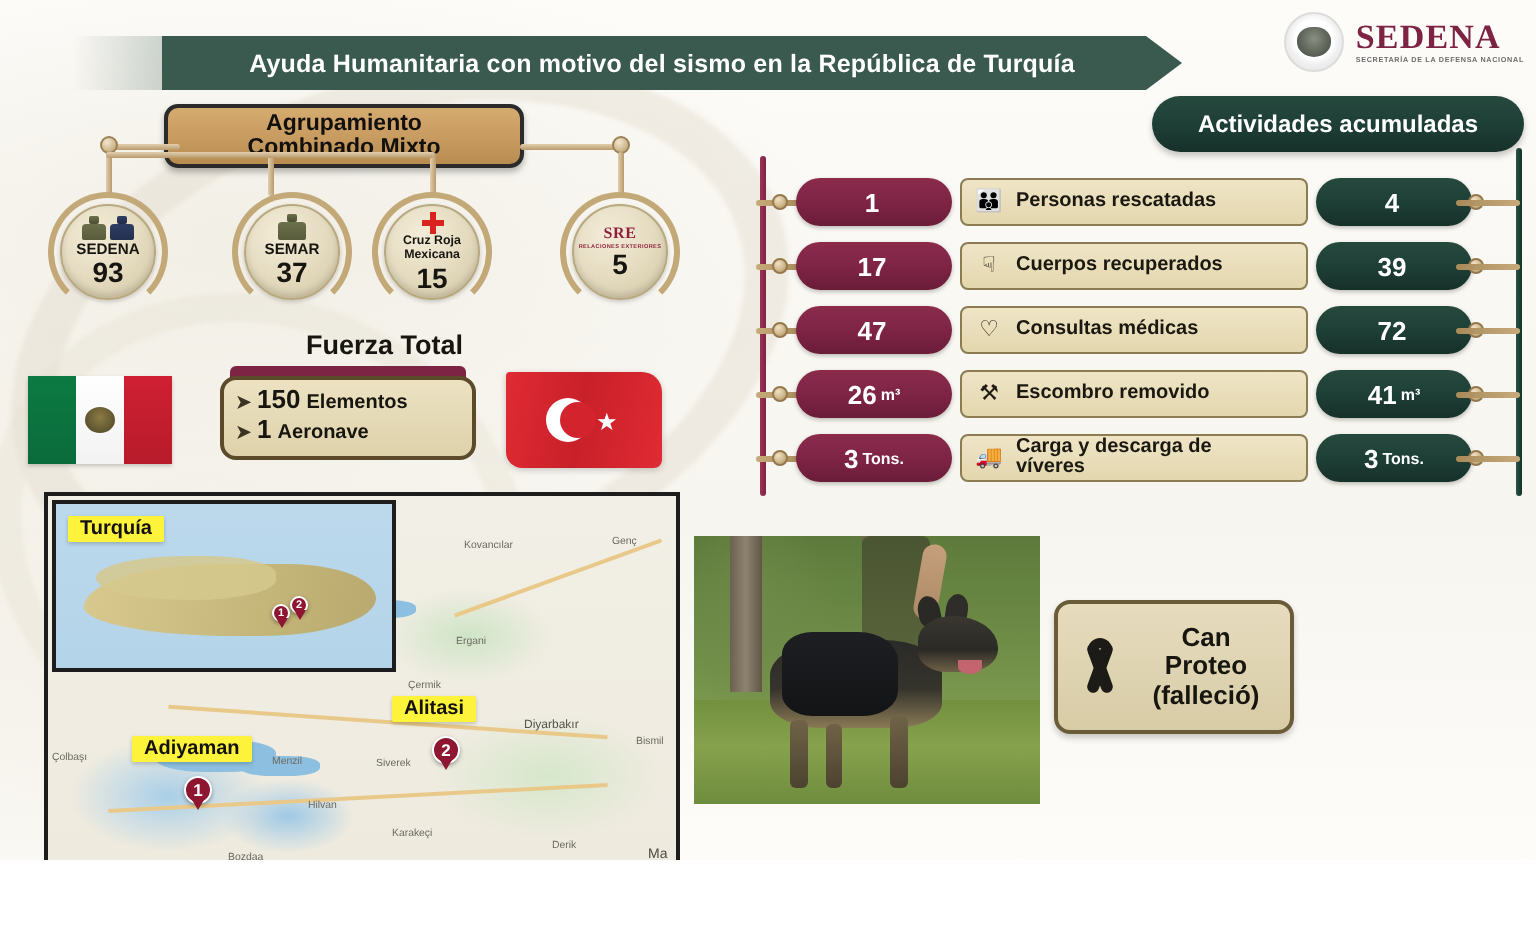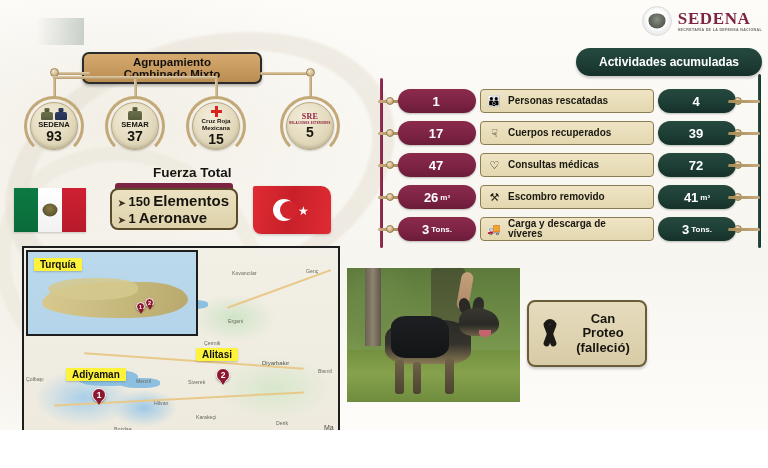"Ayuda Humanitaria con motivo del" div.hdr-ribbon { html: none -> <div>Ayuda Humanitaria con motivo del sismo en la República de Turquía</div> }
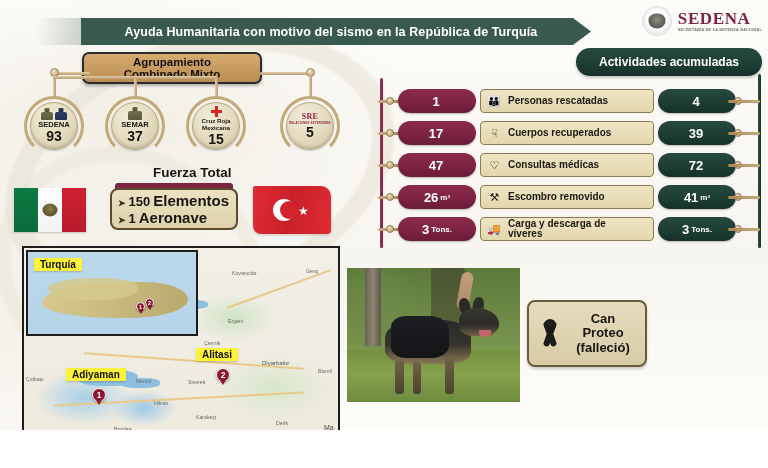"SEMAR" div.node { left: 85px -> 96px }
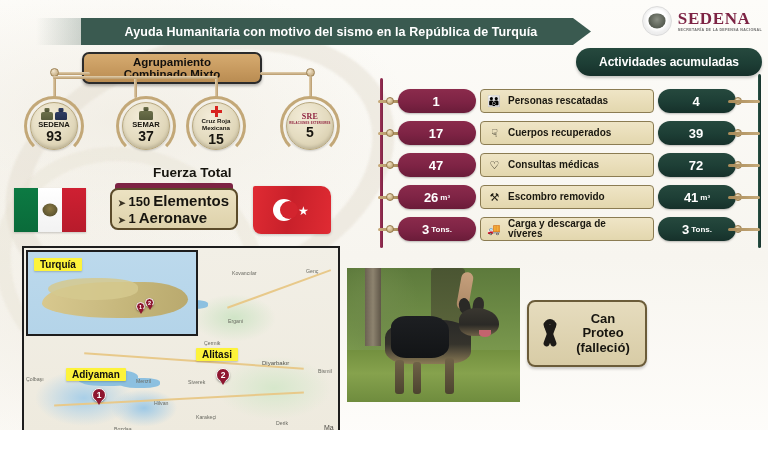"Elementos" .ft-unit { font-size: 15px -> 10px }
